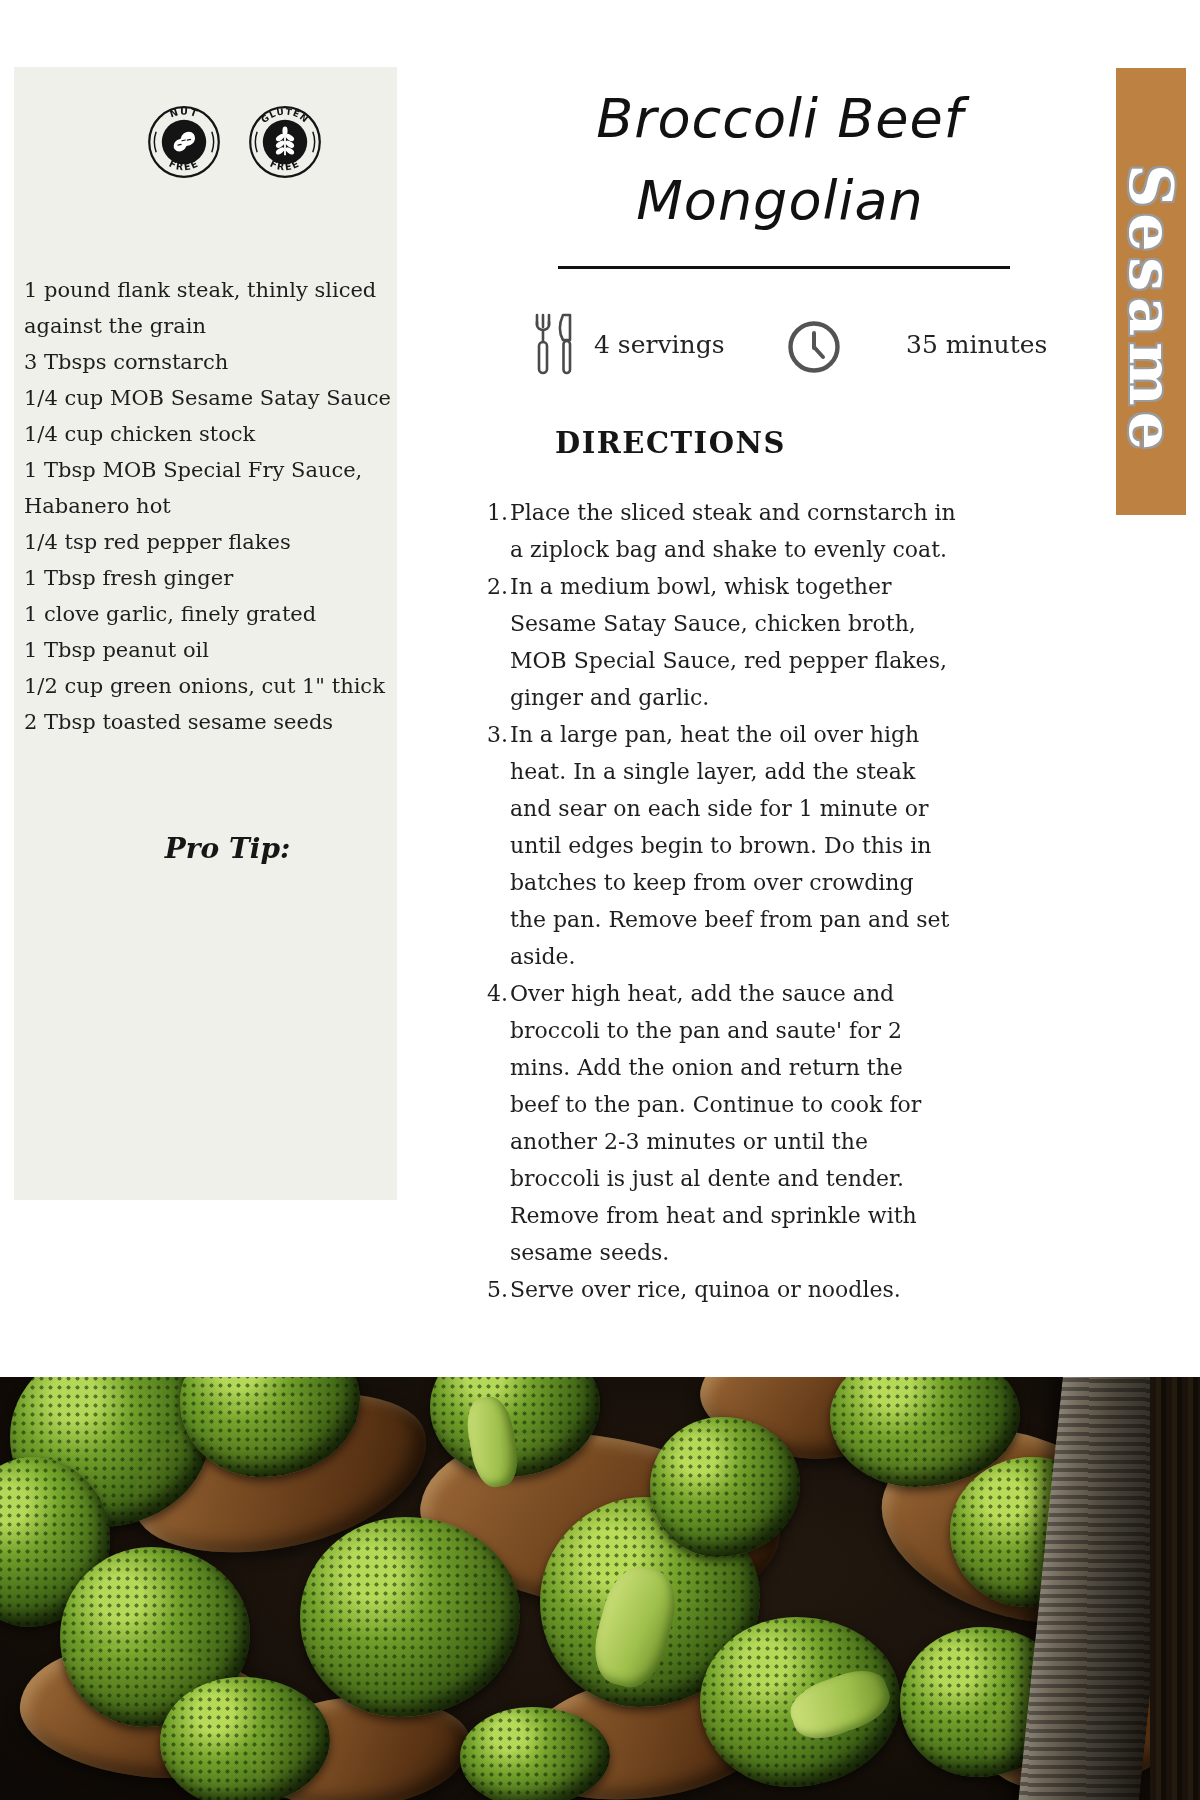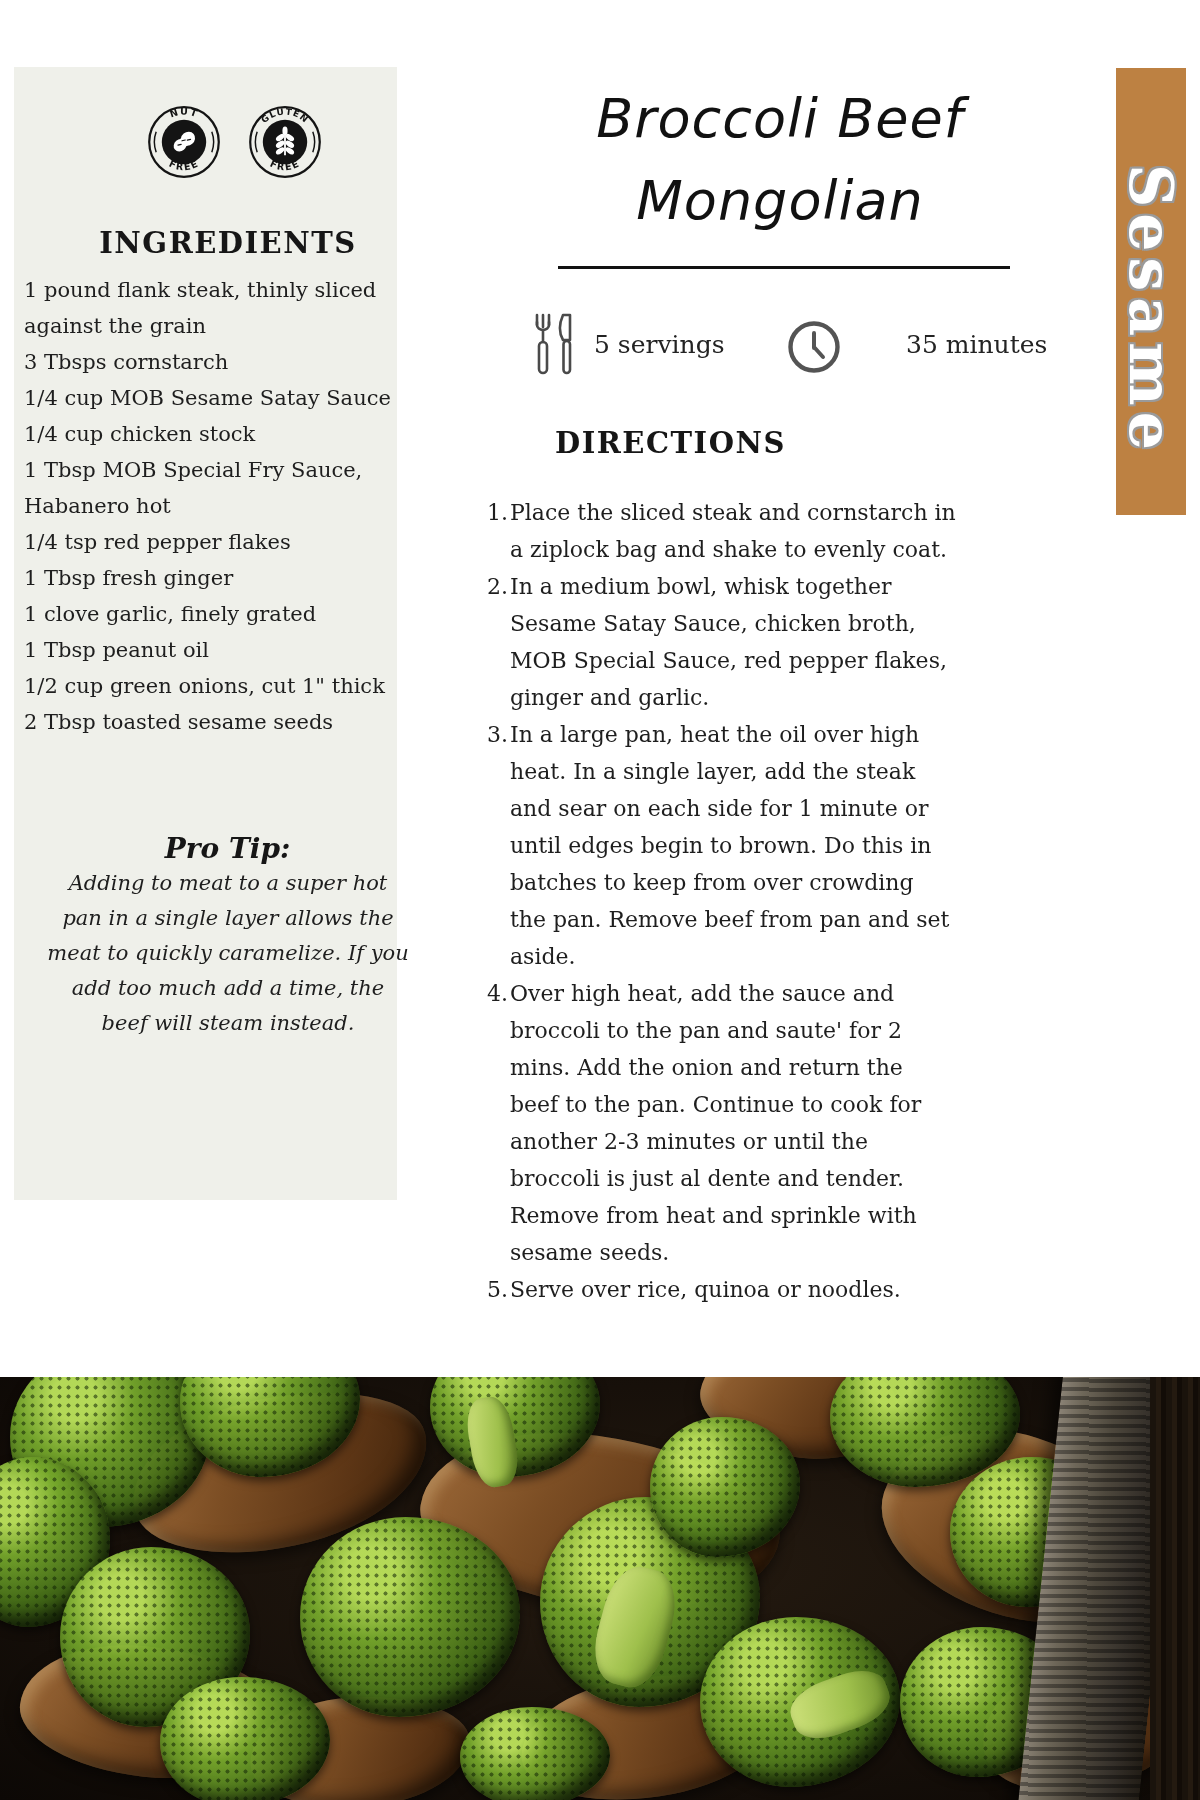"INGREDIENTS" div.ing-heading { html: <div>INGREDIENTS</div> -> none }
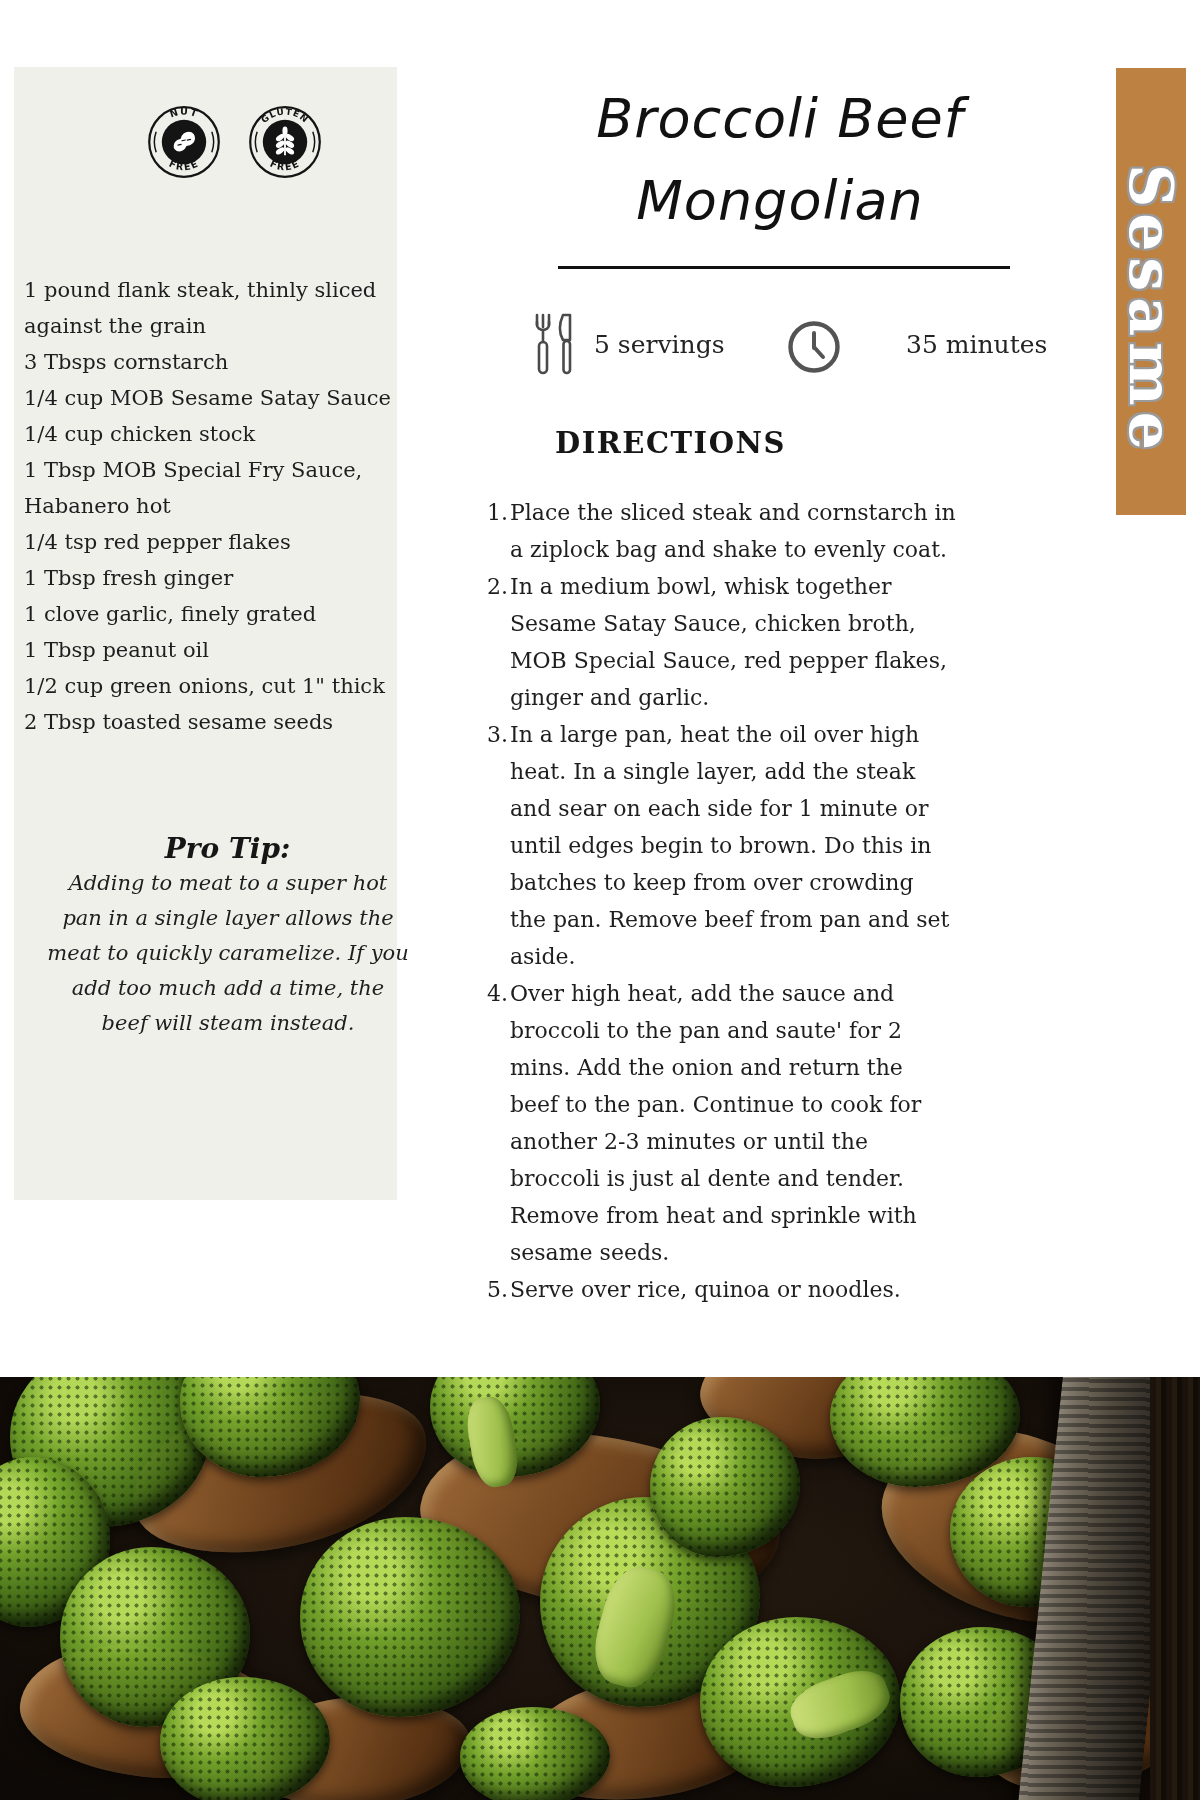"5 servings" div.meta-servings { text: 5 -> 4 }
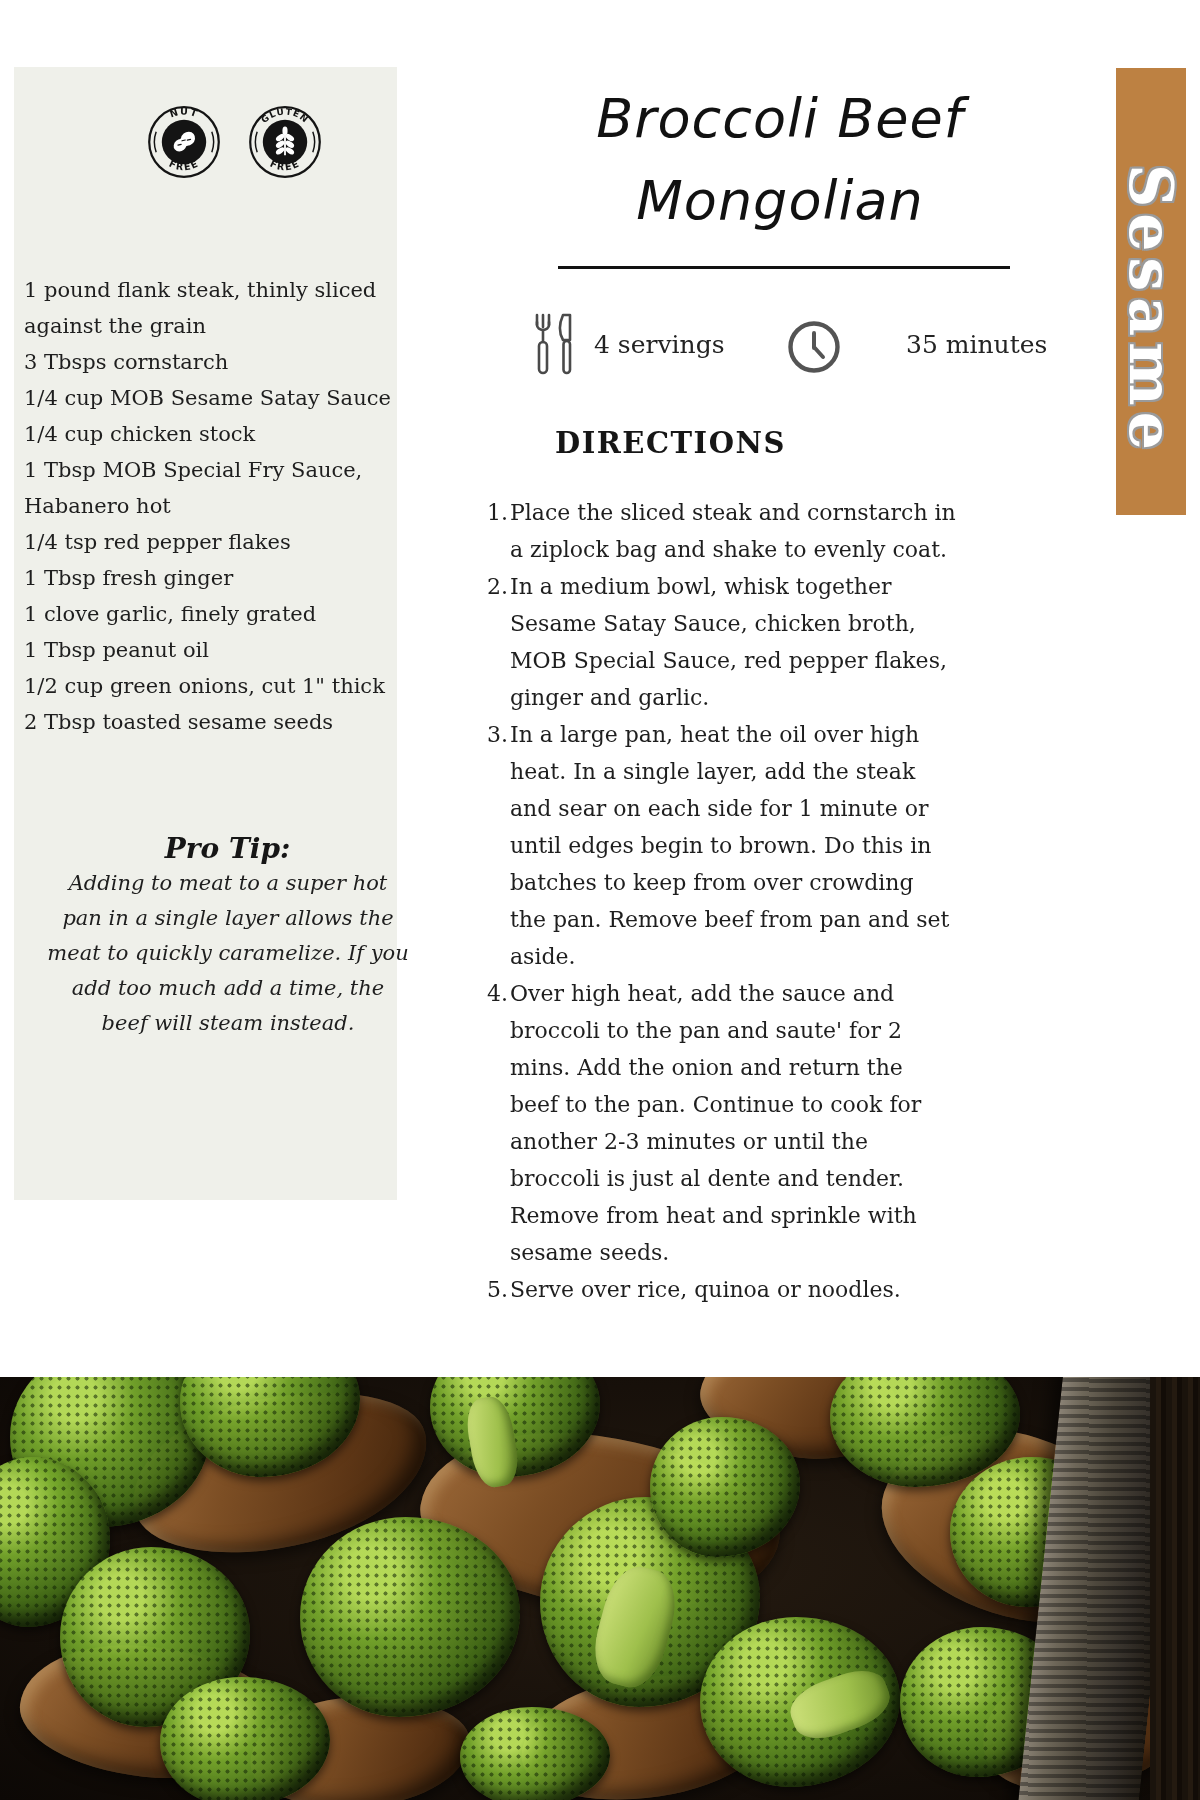"Adding to meat to a" div.protip-body { html: <div>Adding to meat to a super hot pan in a single layer allows the meat to quickly caramelize. If you add too much add a time, the beef will steam instead.</div> -> none }
